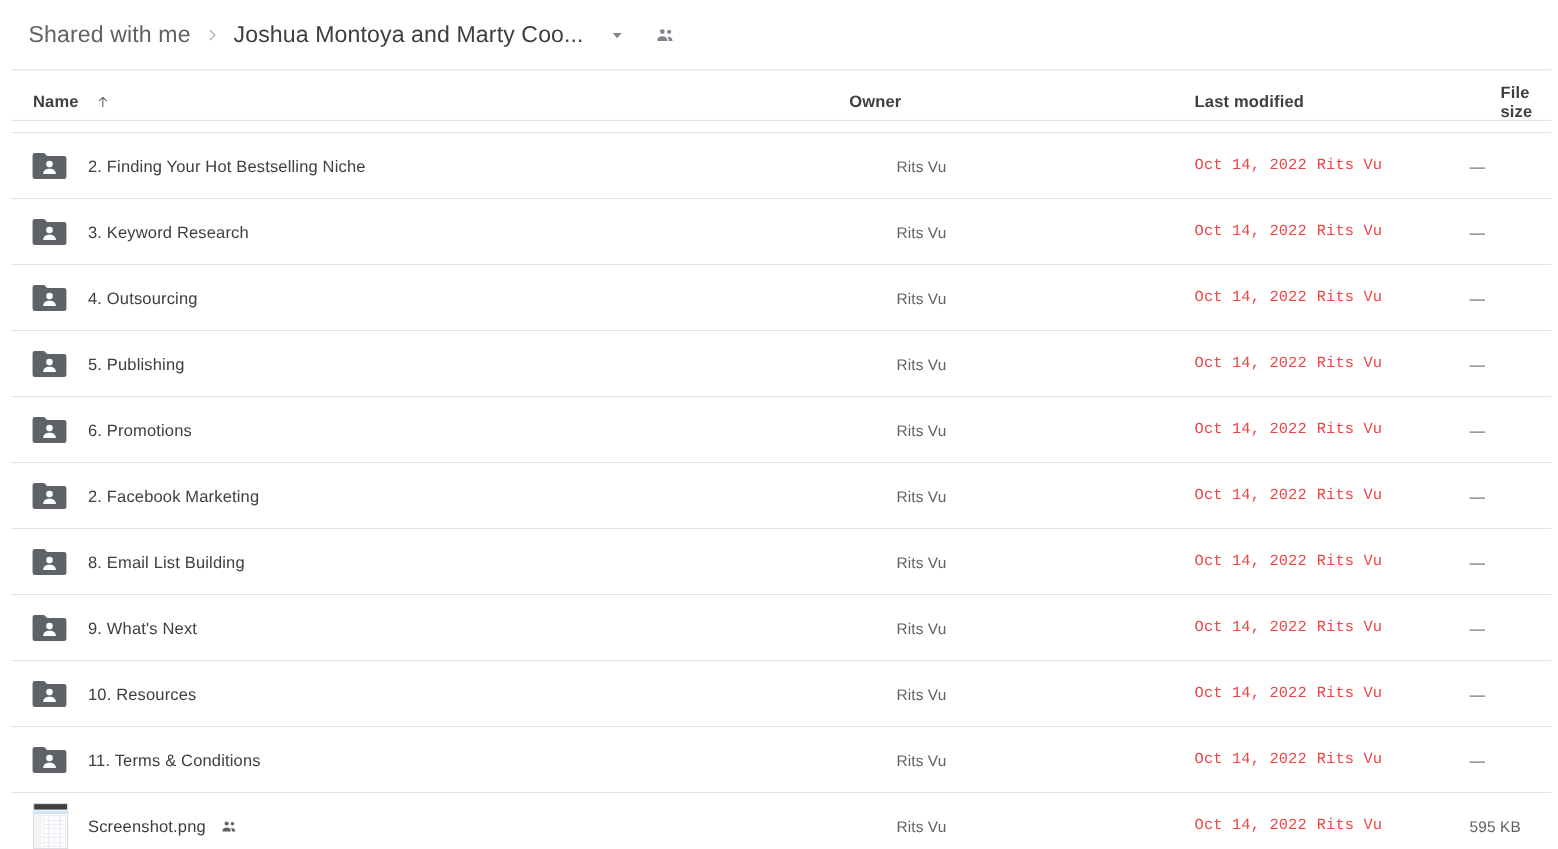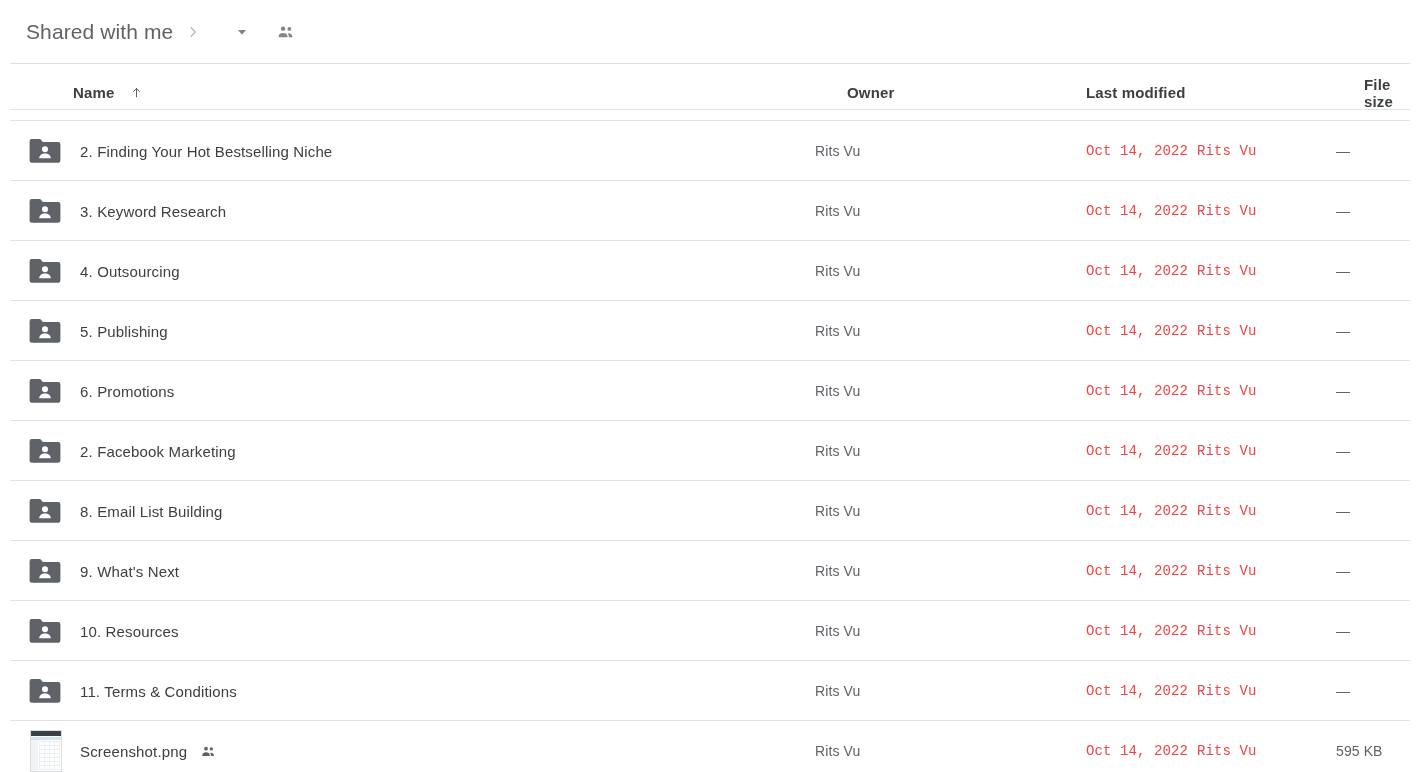"Joshua Montoya and Marty Coo..." span.bc-current { html: none -> <span>Joshua Montoya and Marty Coo...</span> }
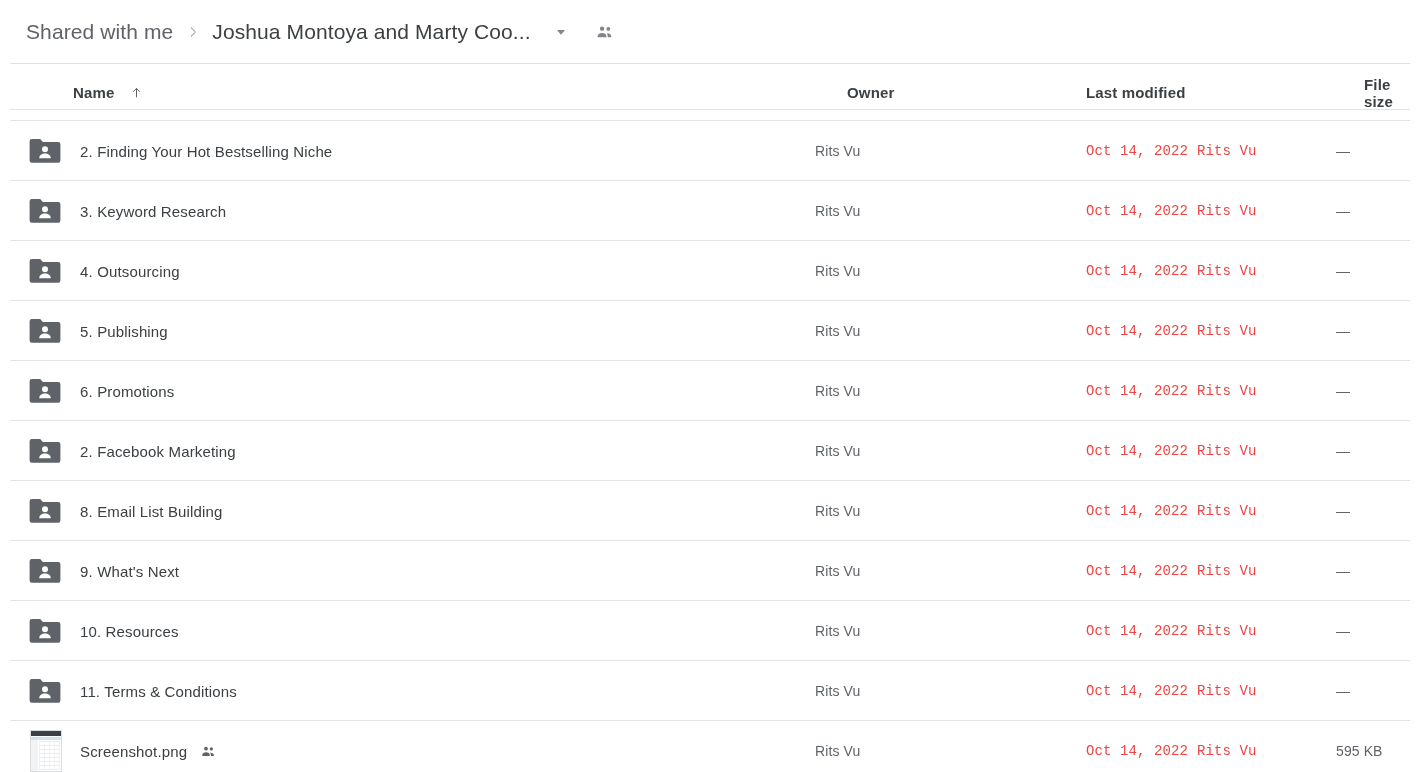"Name" .c-name { margin-left: 43px -> none }
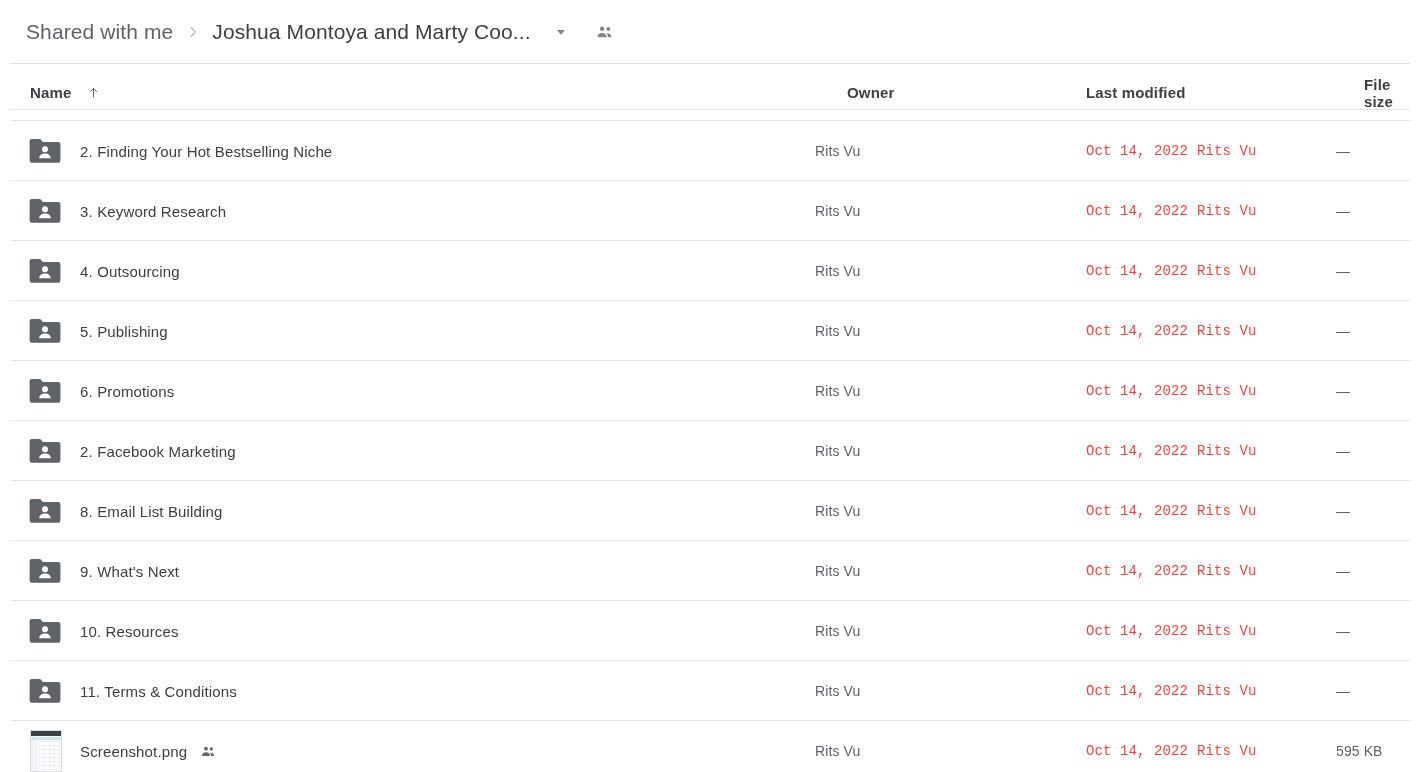"Owner" .c-owner { left: 847px -> 772px }
